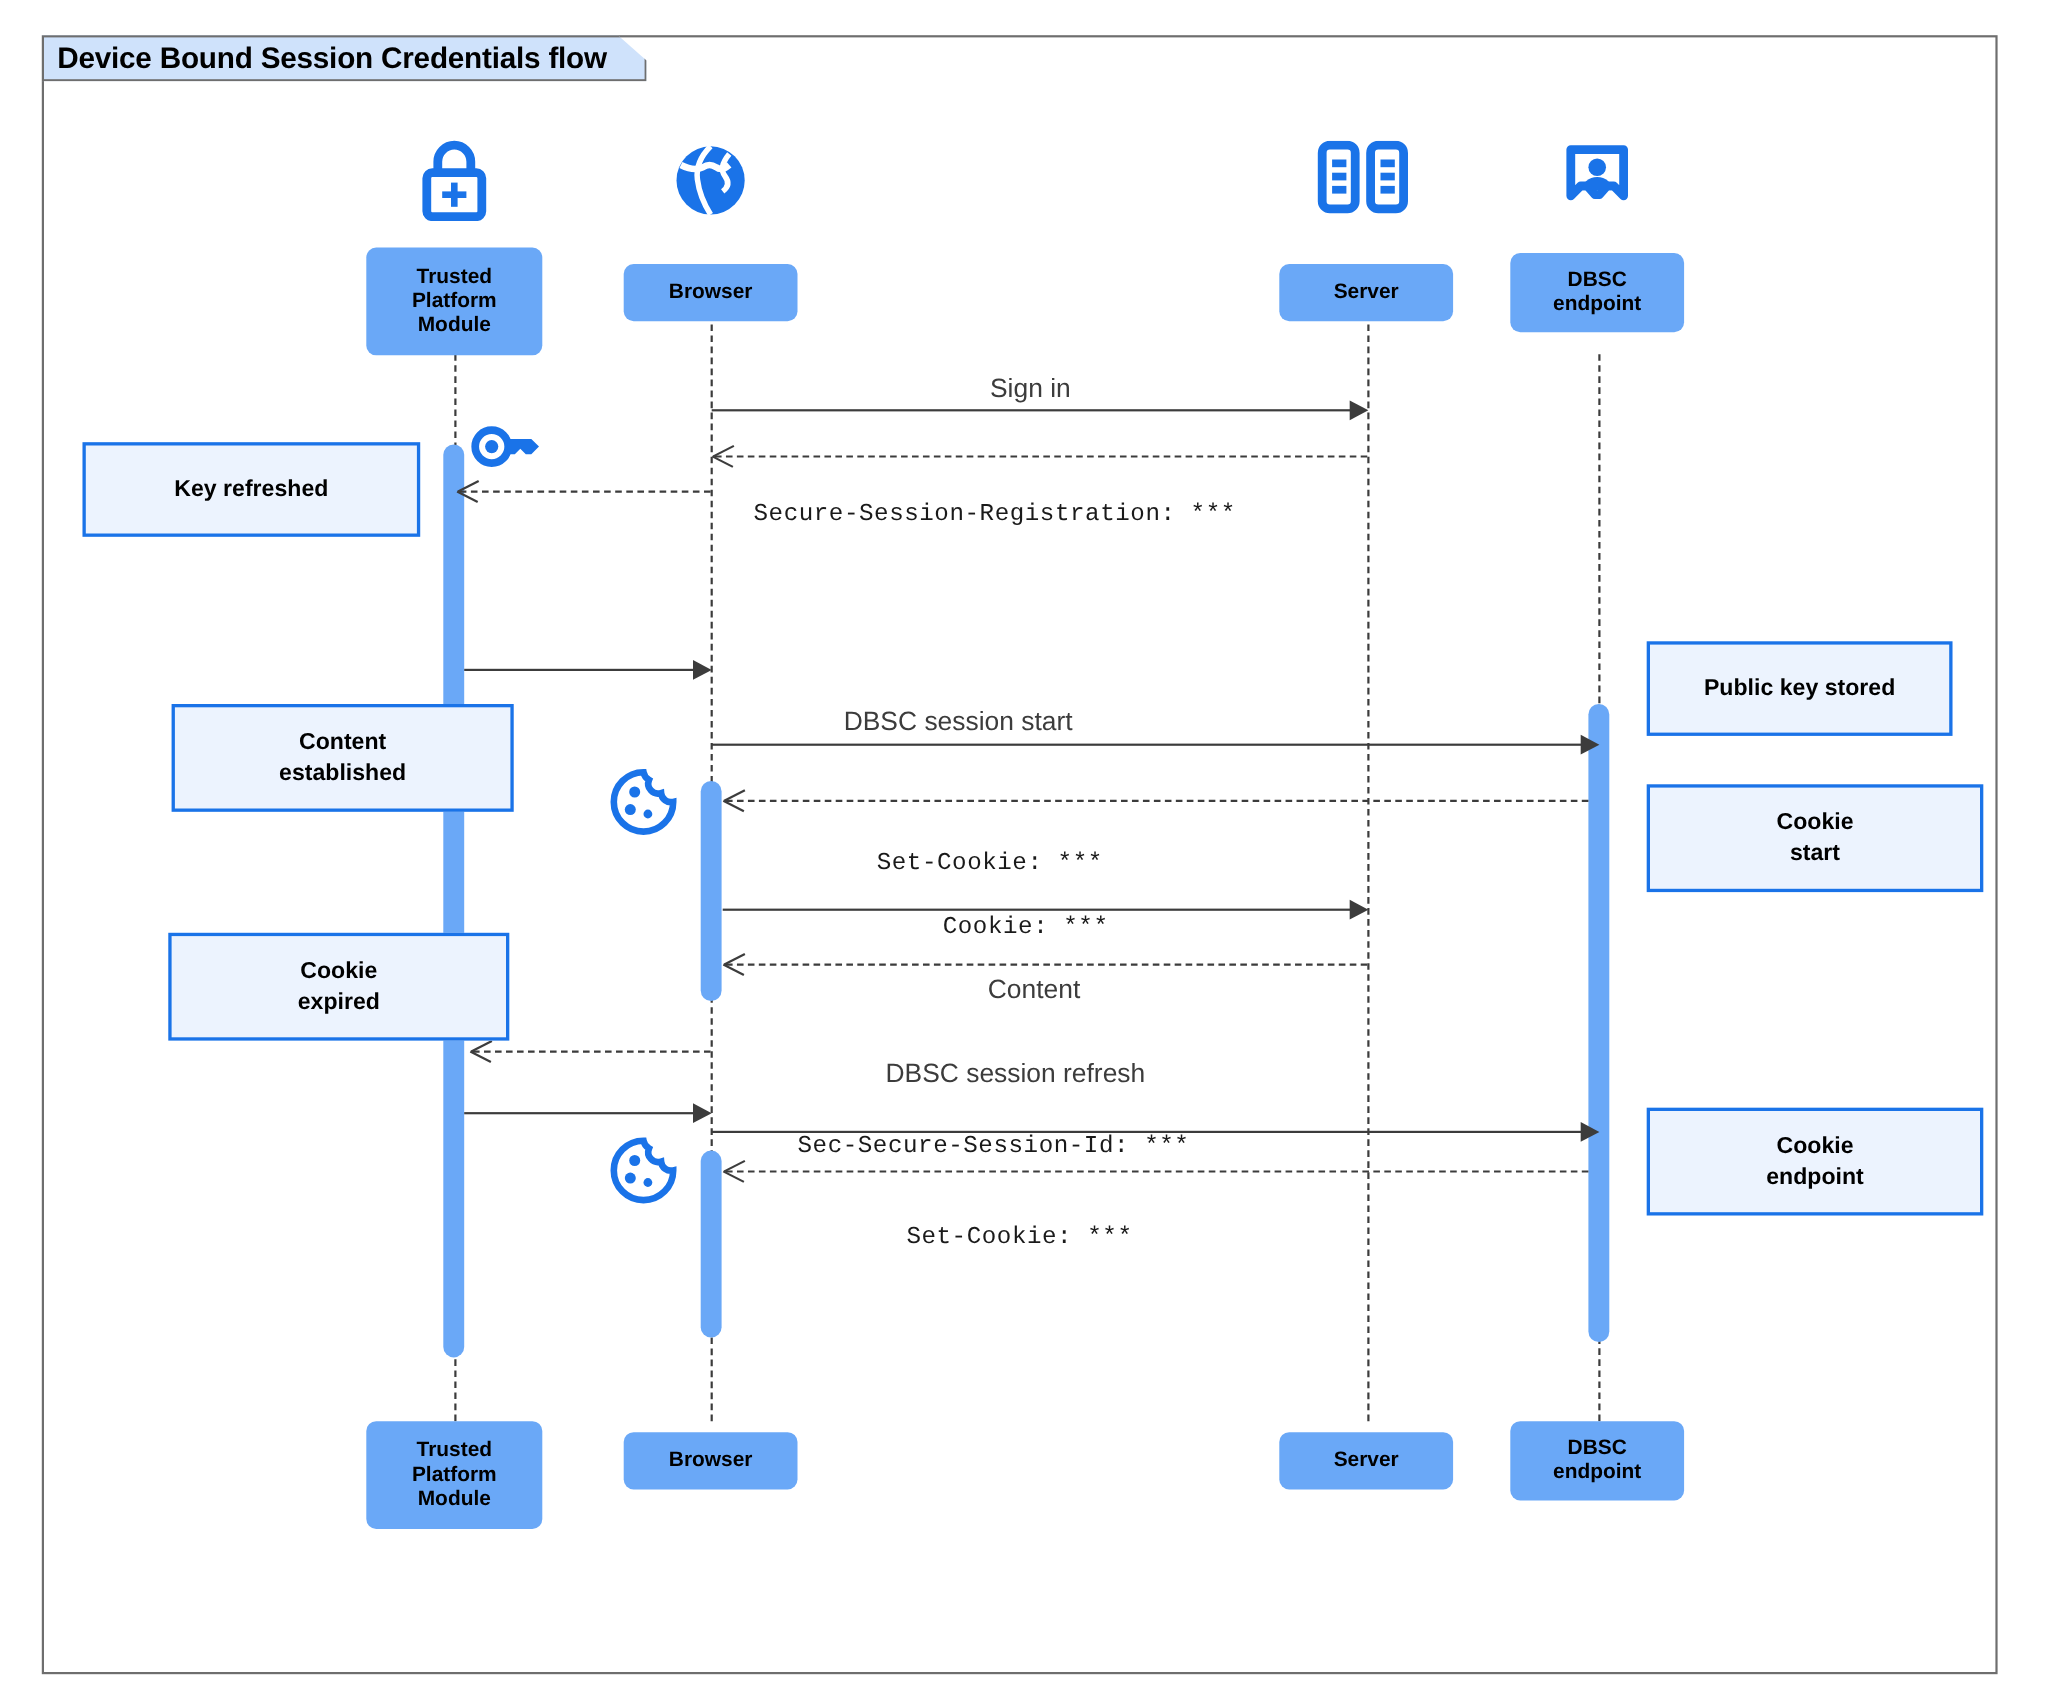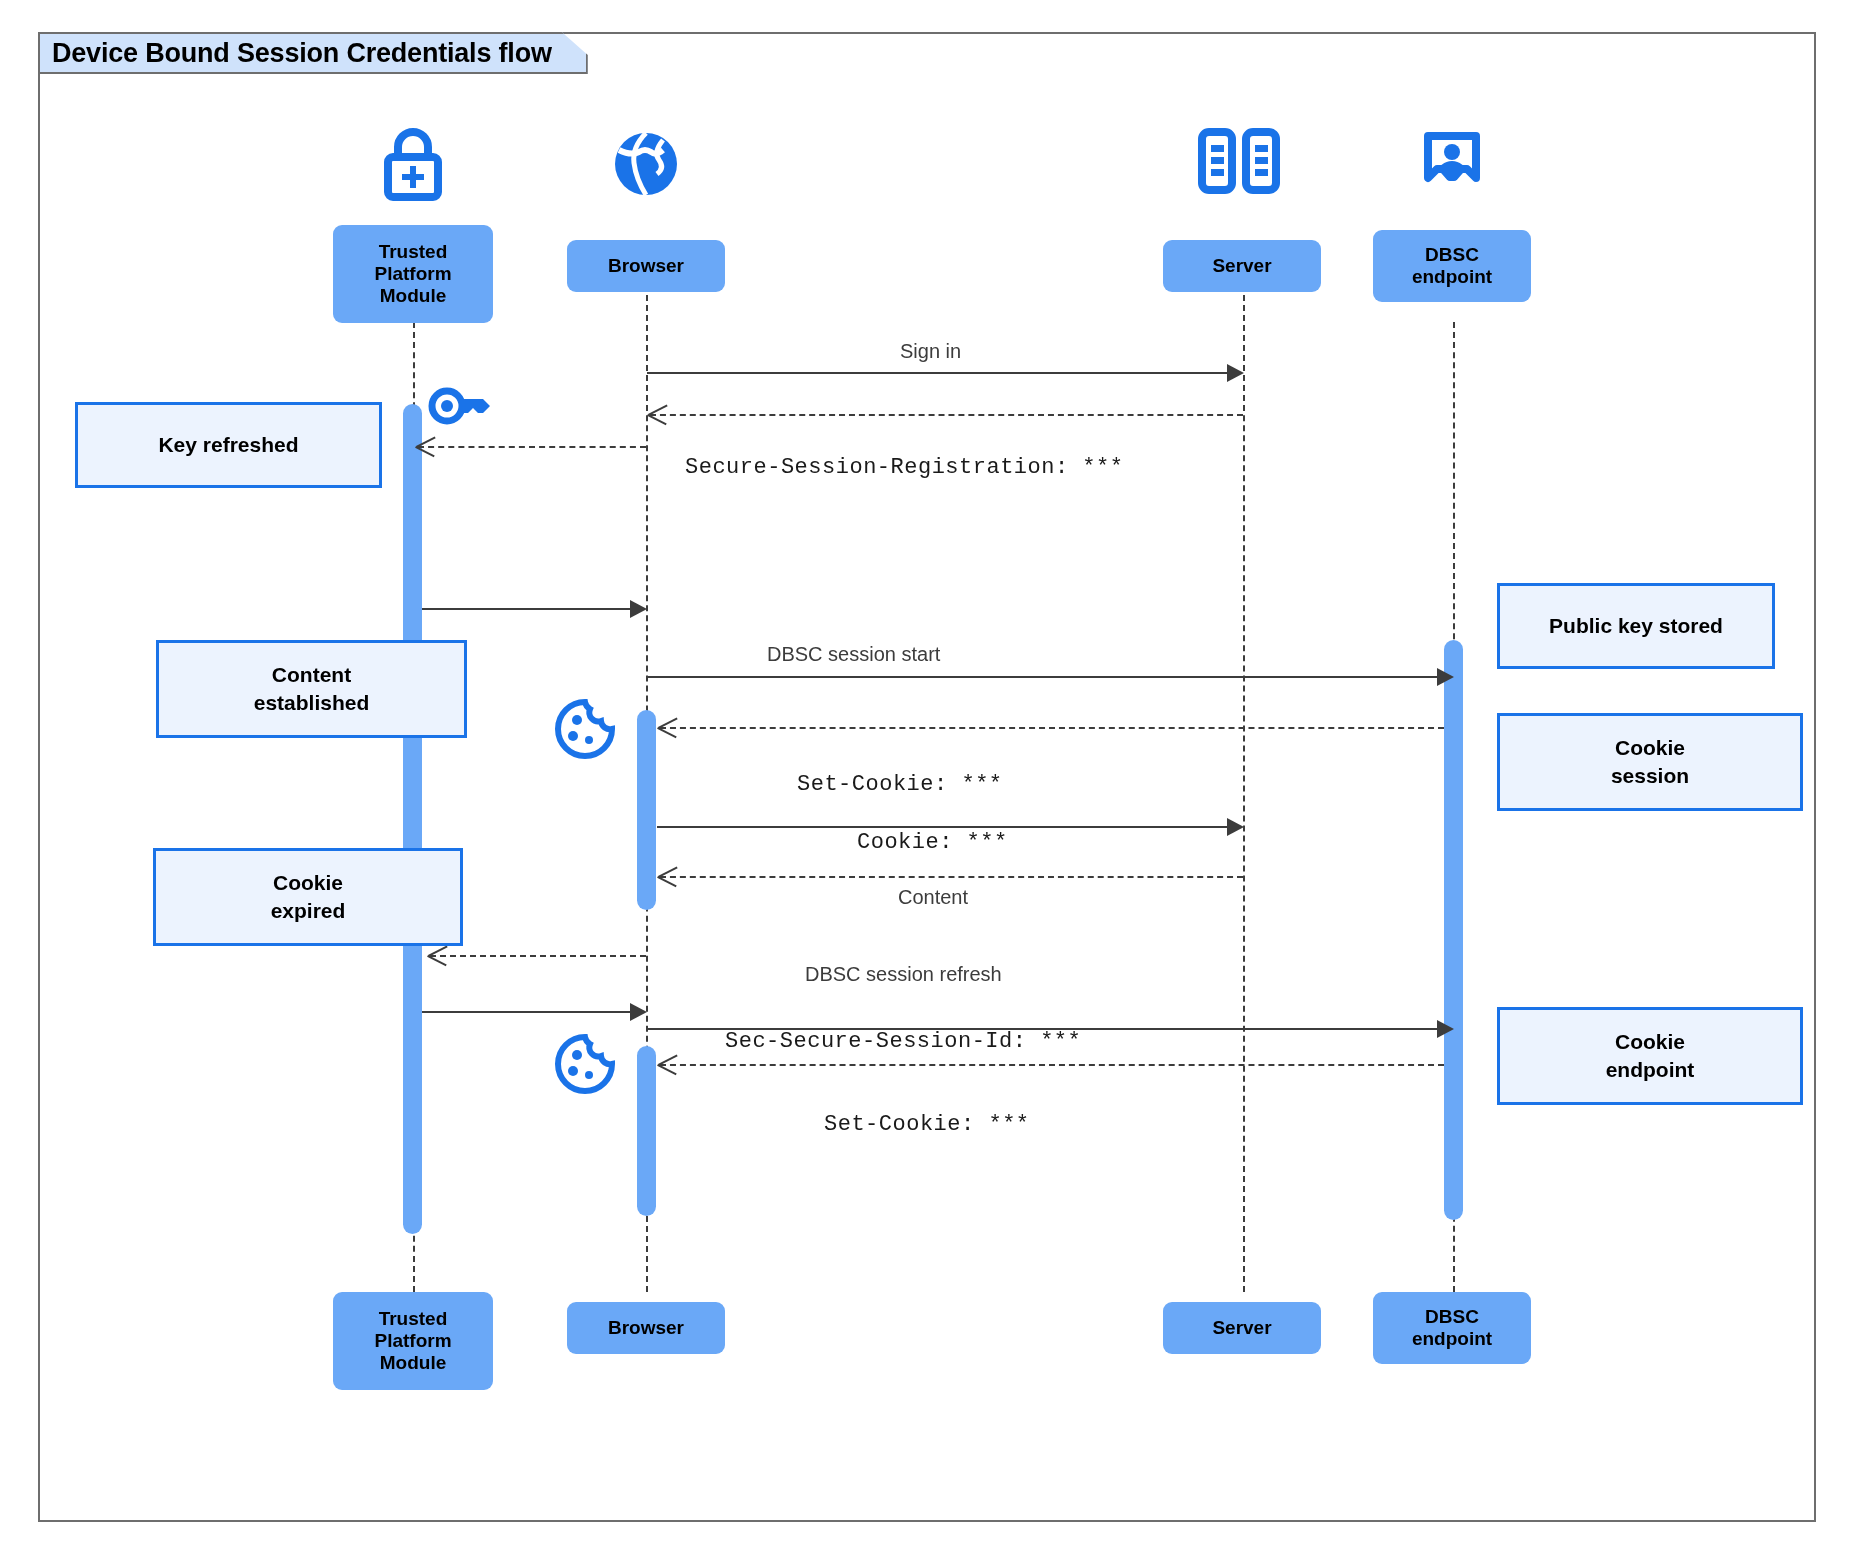"Sign in" .mlabel { font-size: 20px -> 24px }
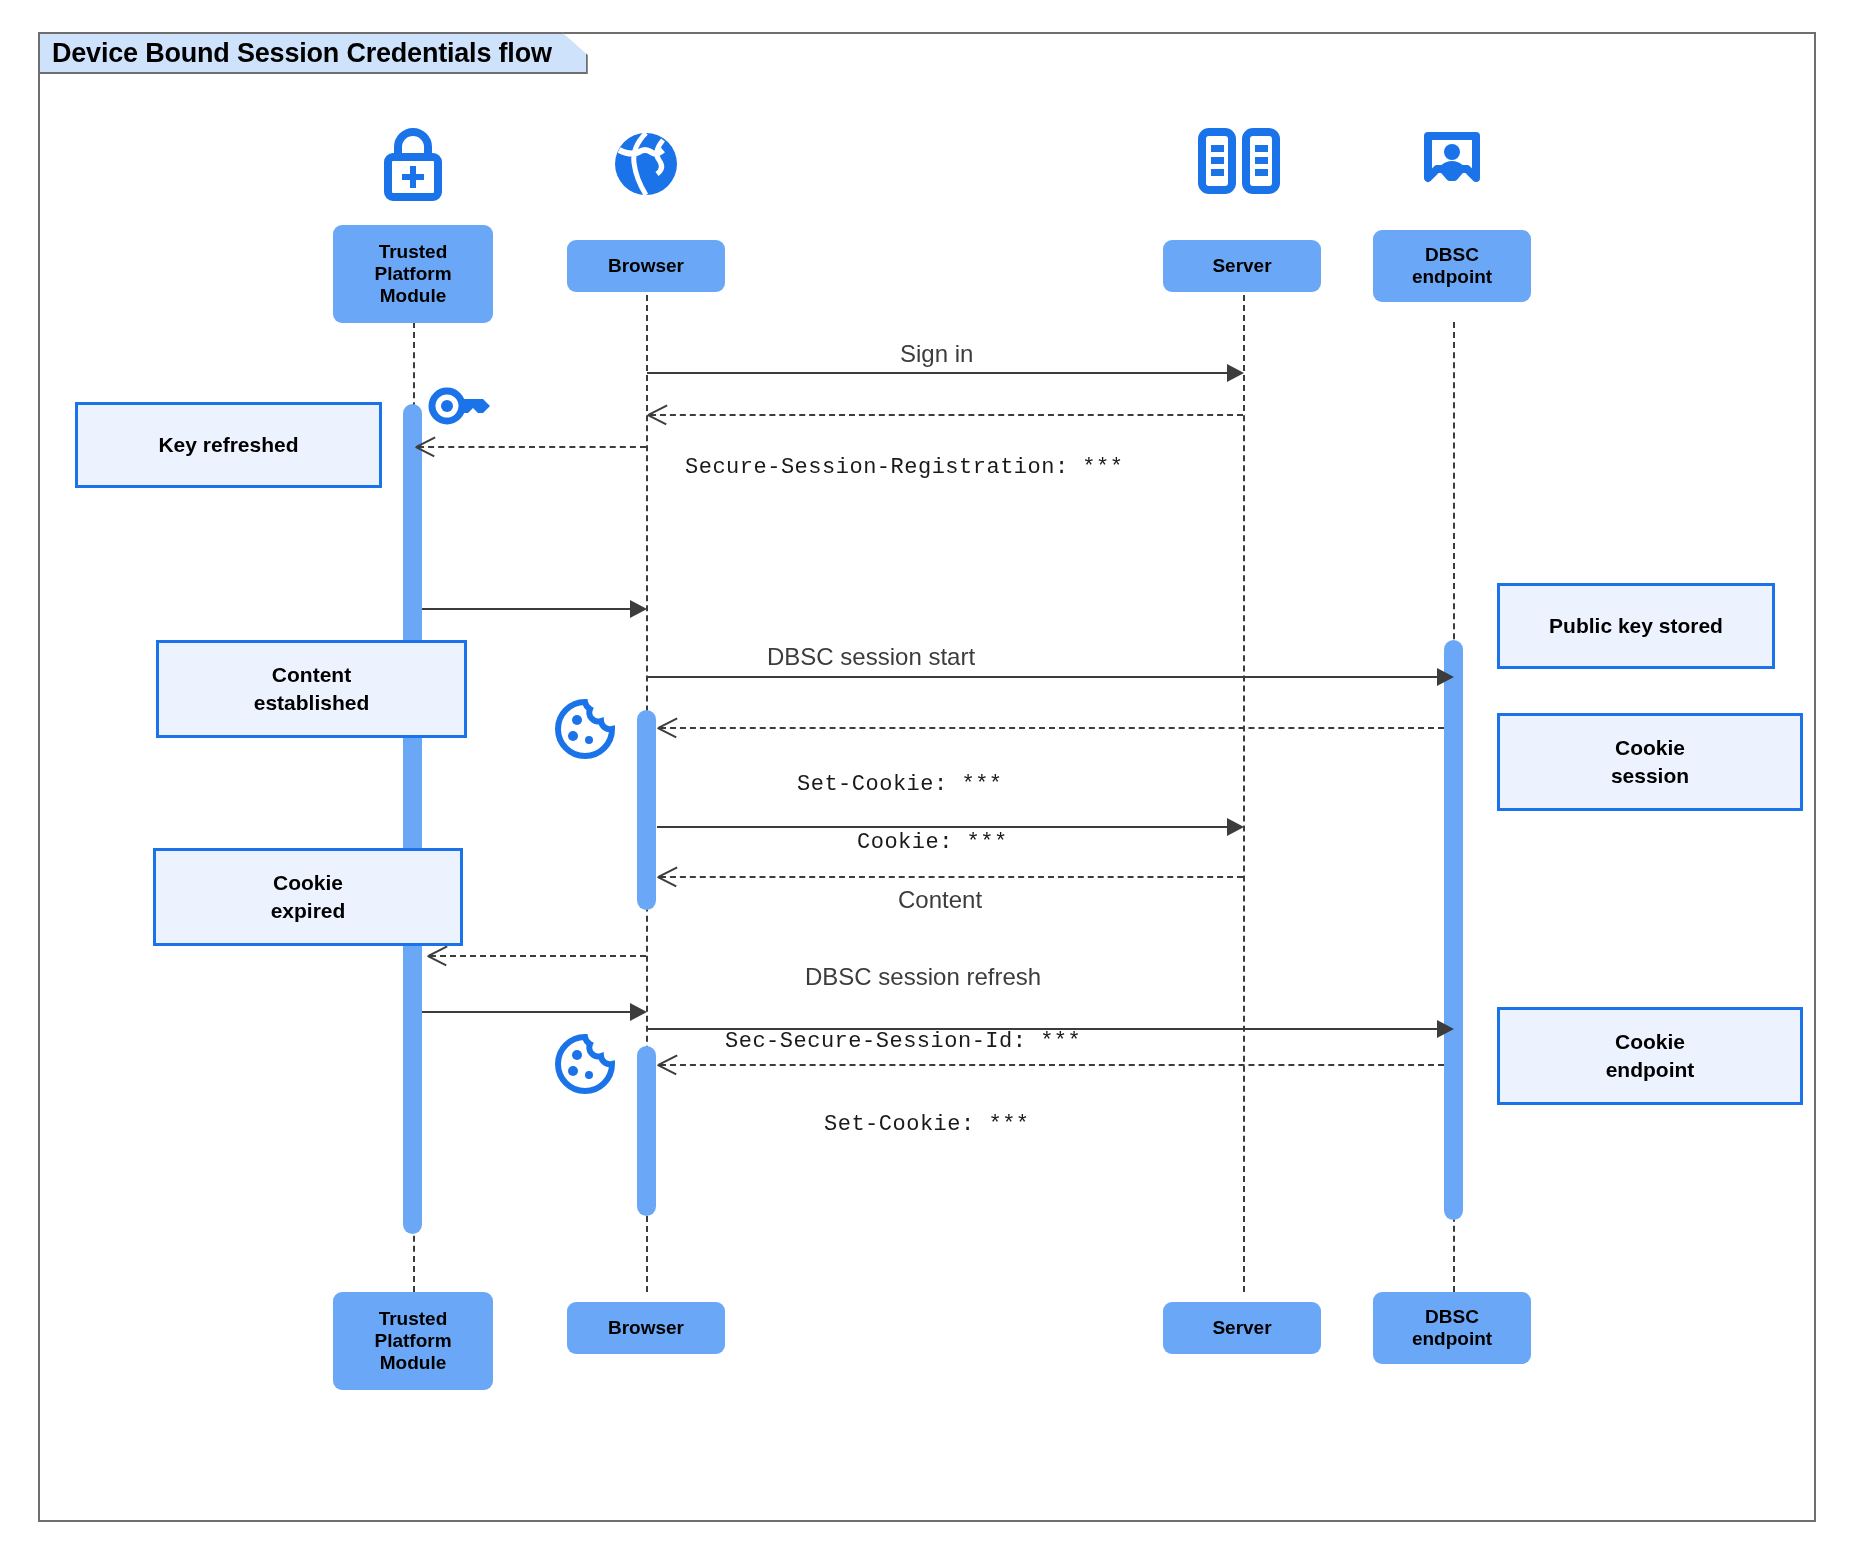"session" div { text: session -> start }
